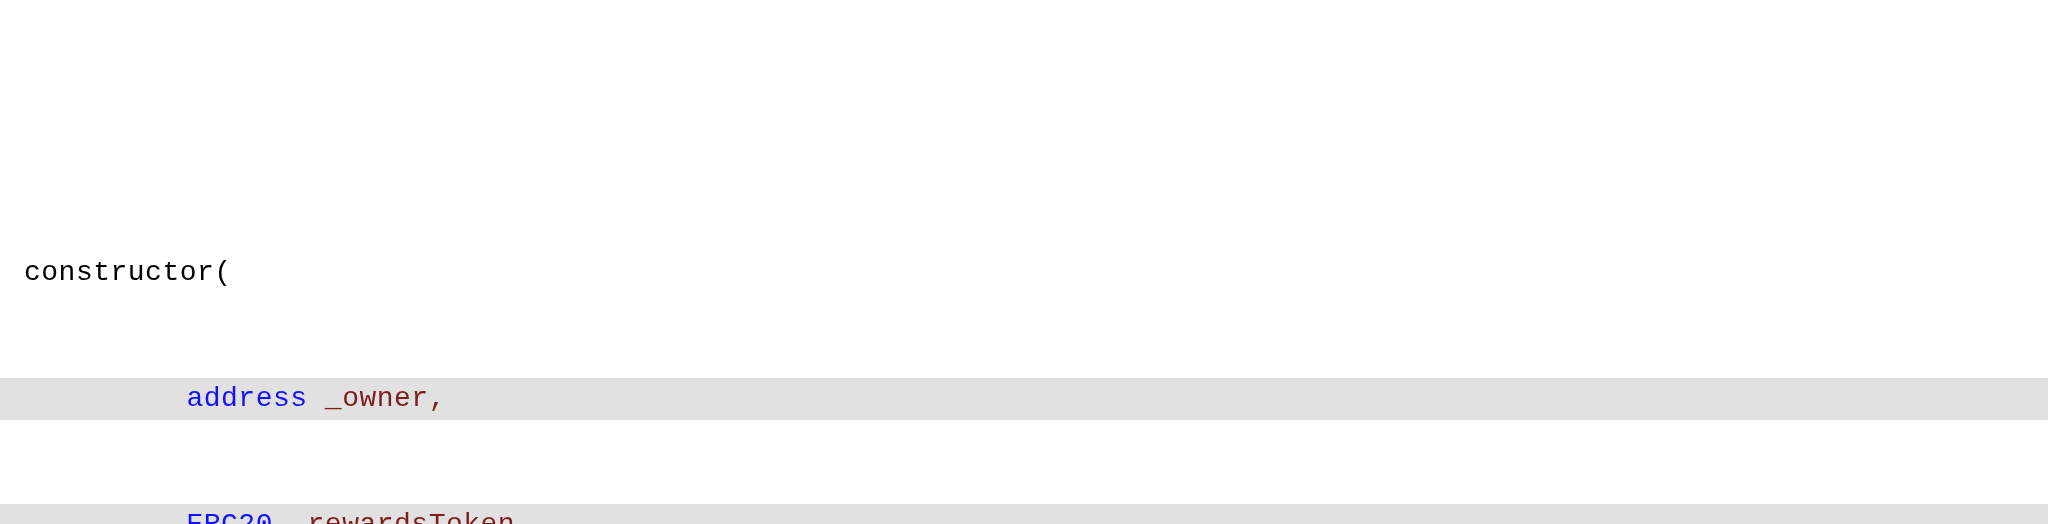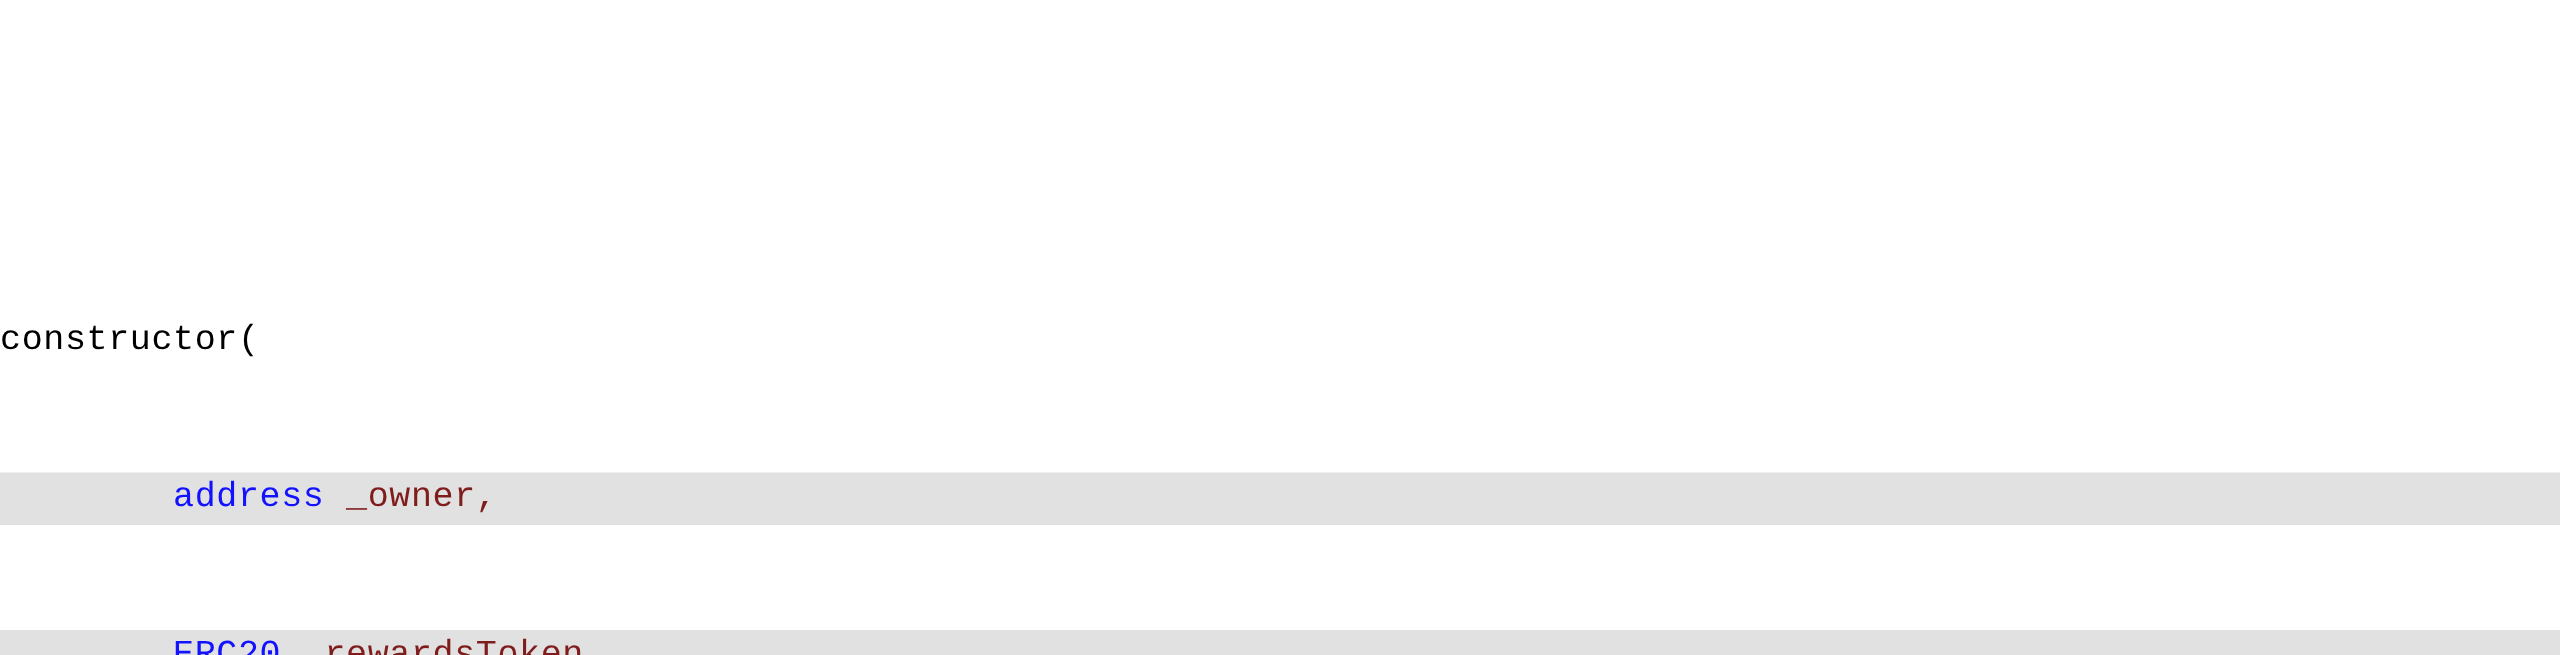"constructor(" .line { padding-left: none -> 24px }
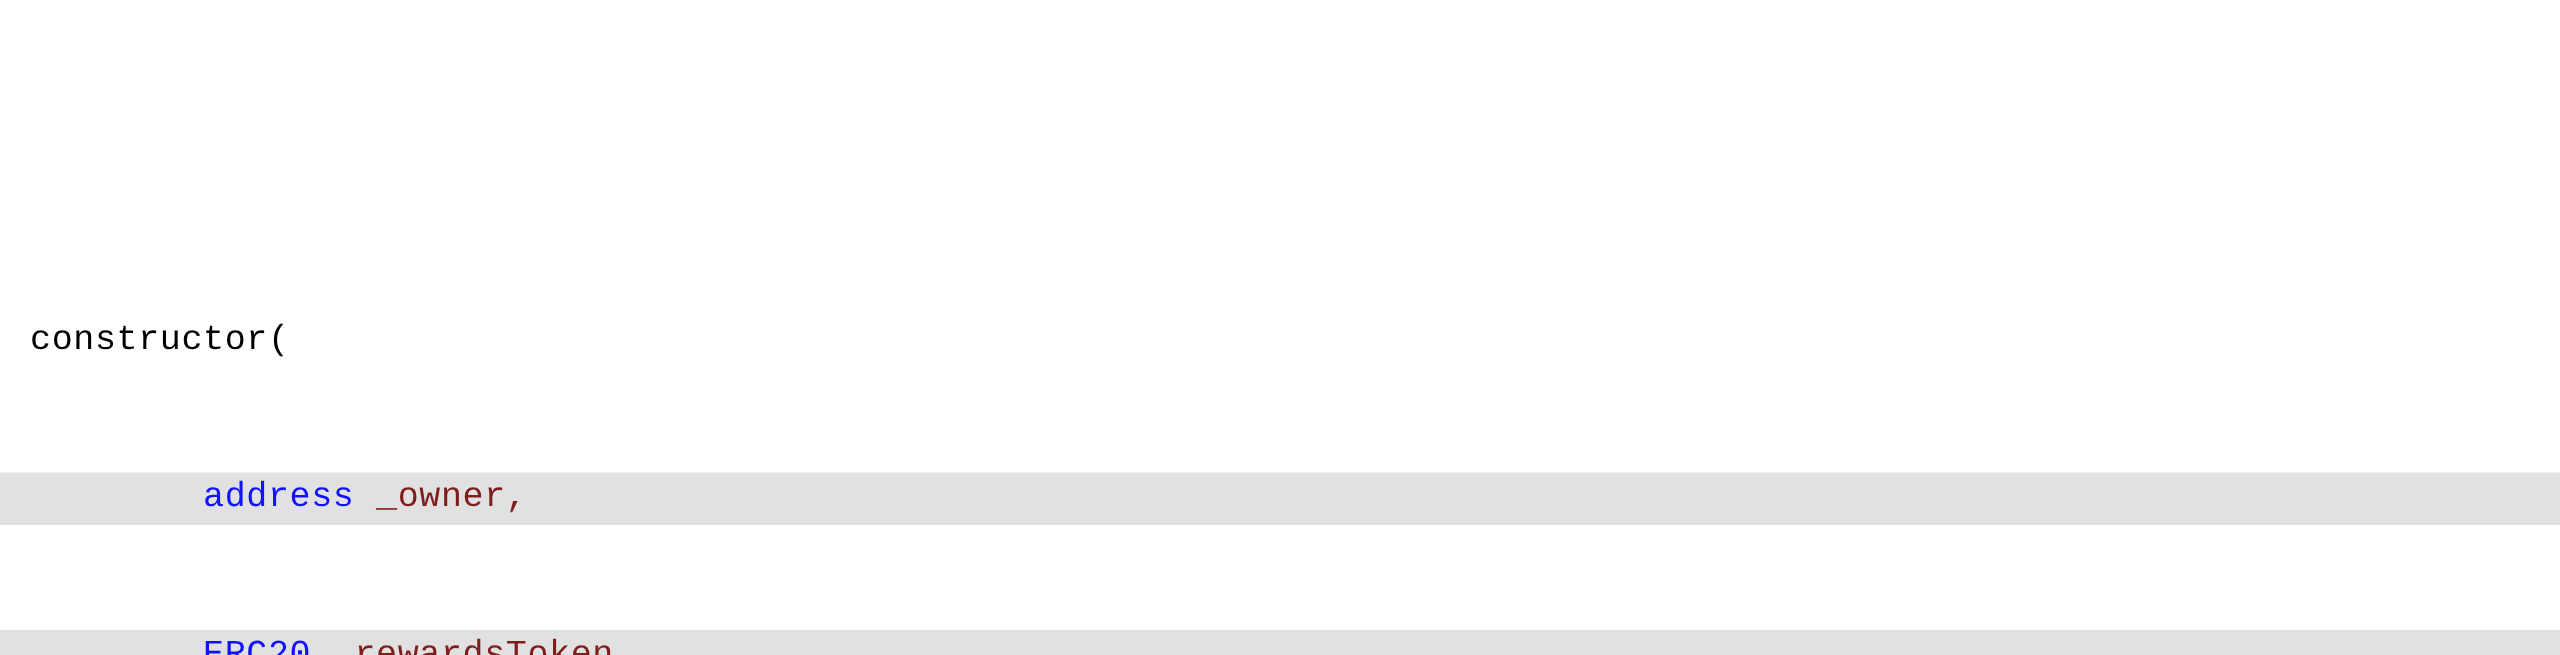"address" .tok-type { margin-left: none -> 24px }
